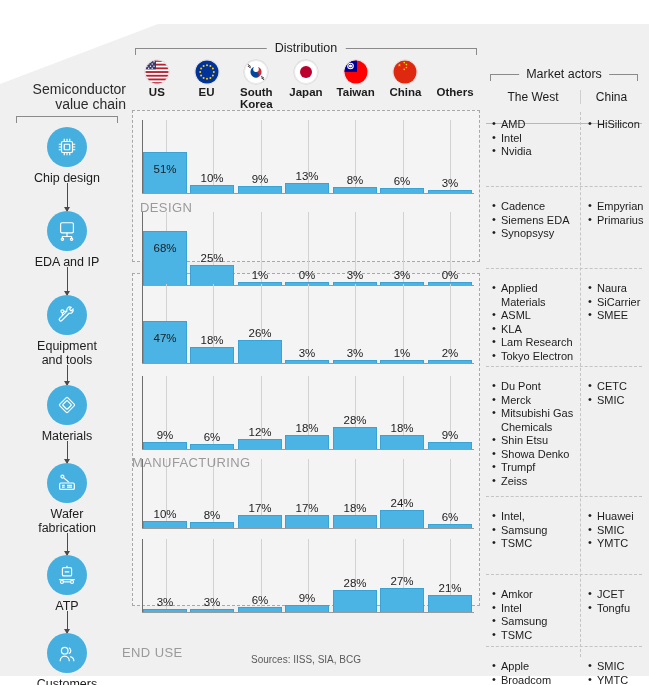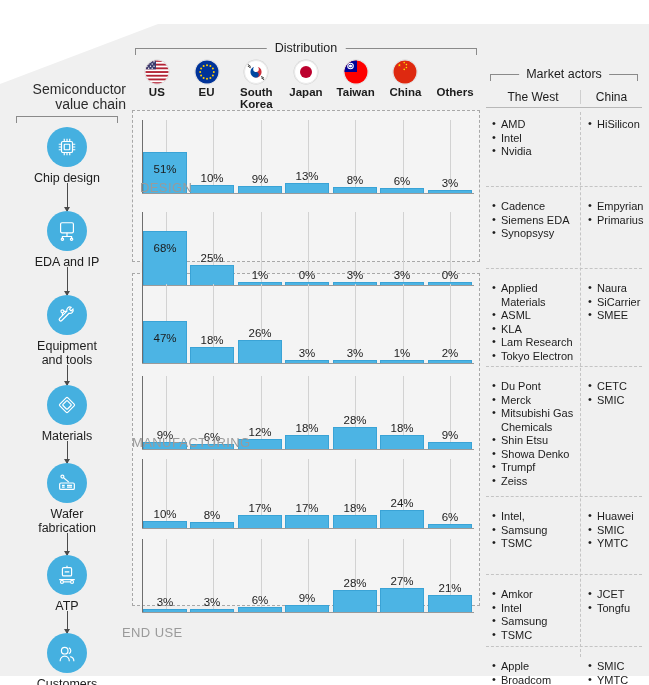"The West" .act-head { padding-bottom: 3px -> 19px }
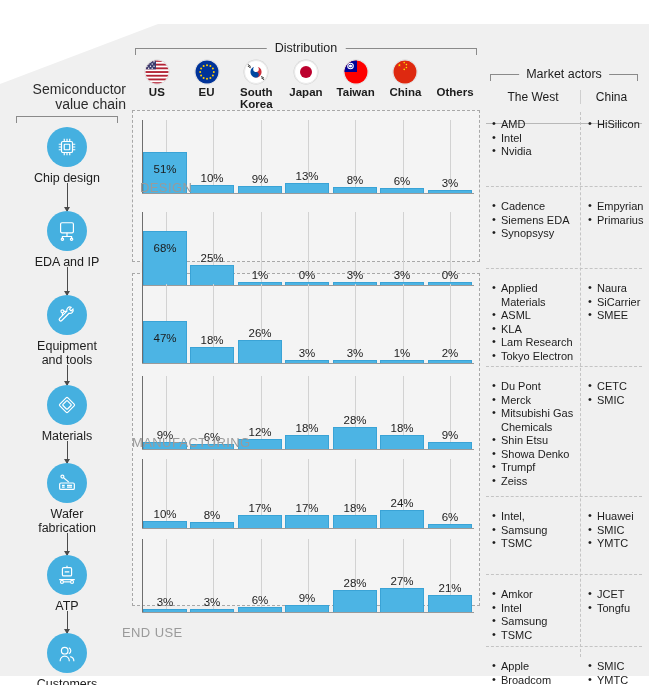"DESIGN" .section-word { margin-top: none -> 20px }
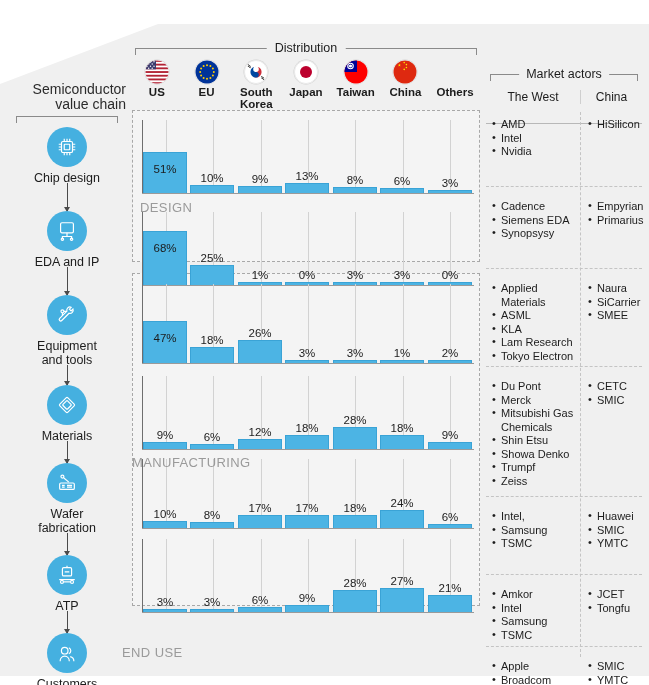"Sources: IISS, SIA, BCG" div.sources { html: none -> <div>Sources: IISS, SIA, BCG</div> }
